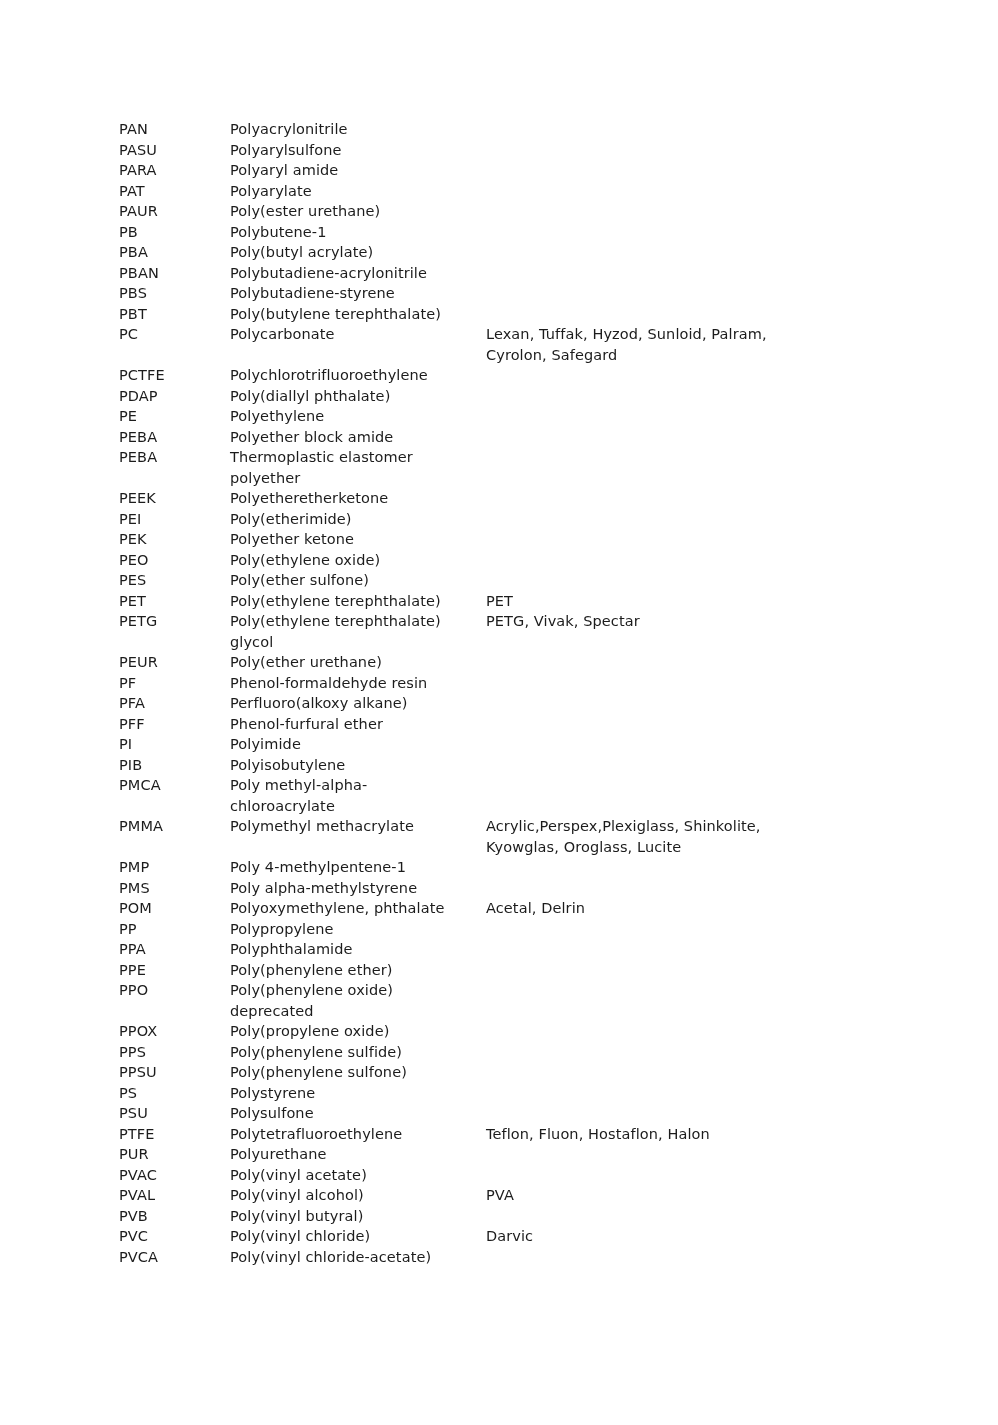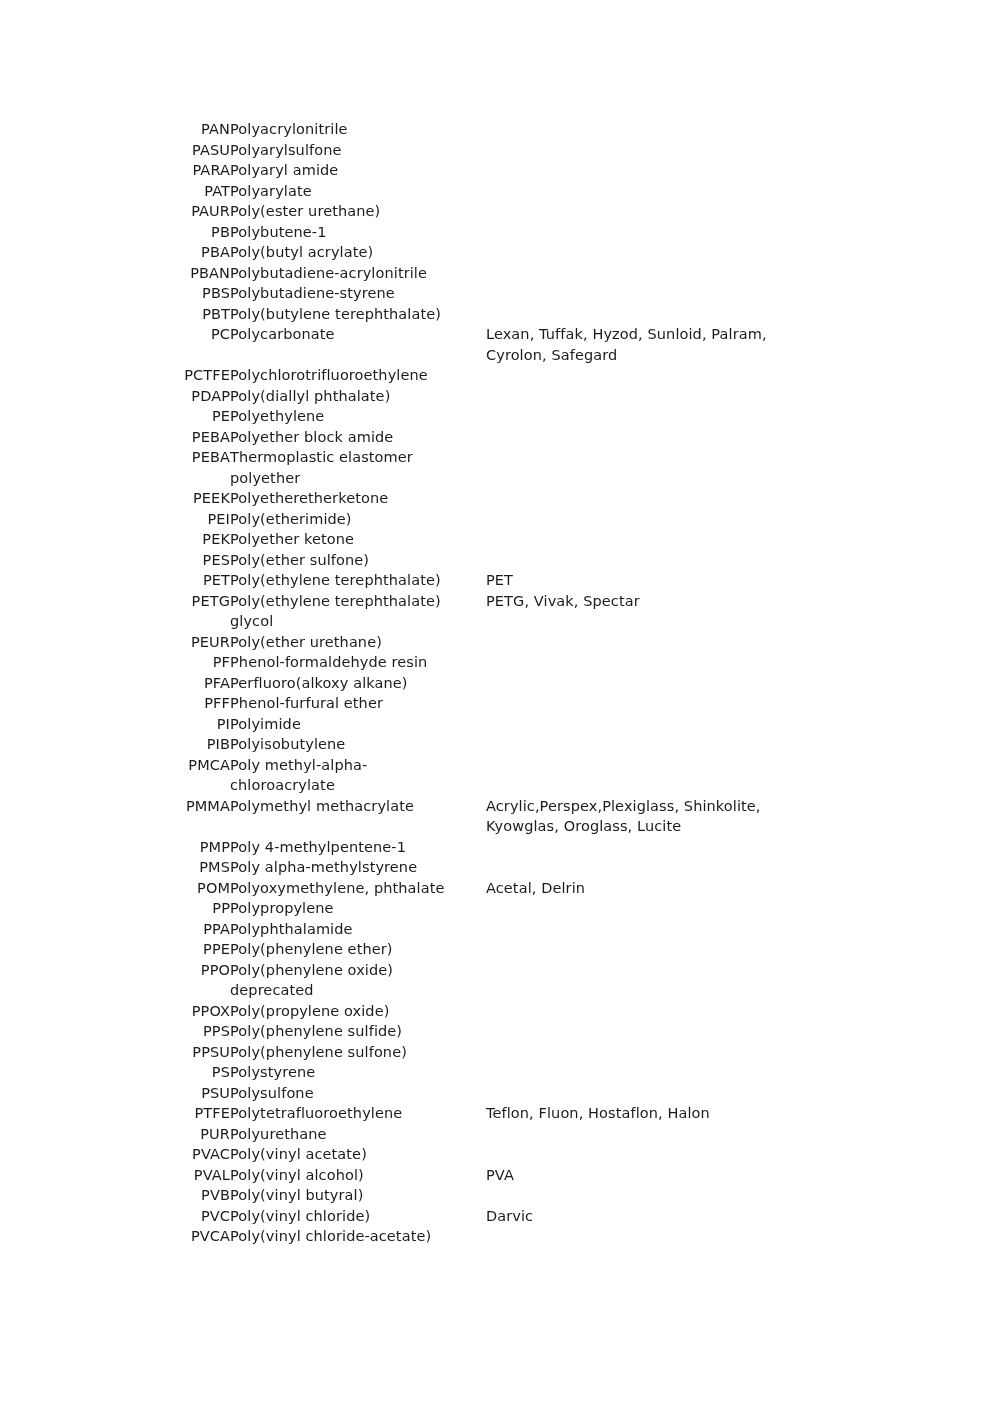"PAN" .abbr { text-align: right -> none }
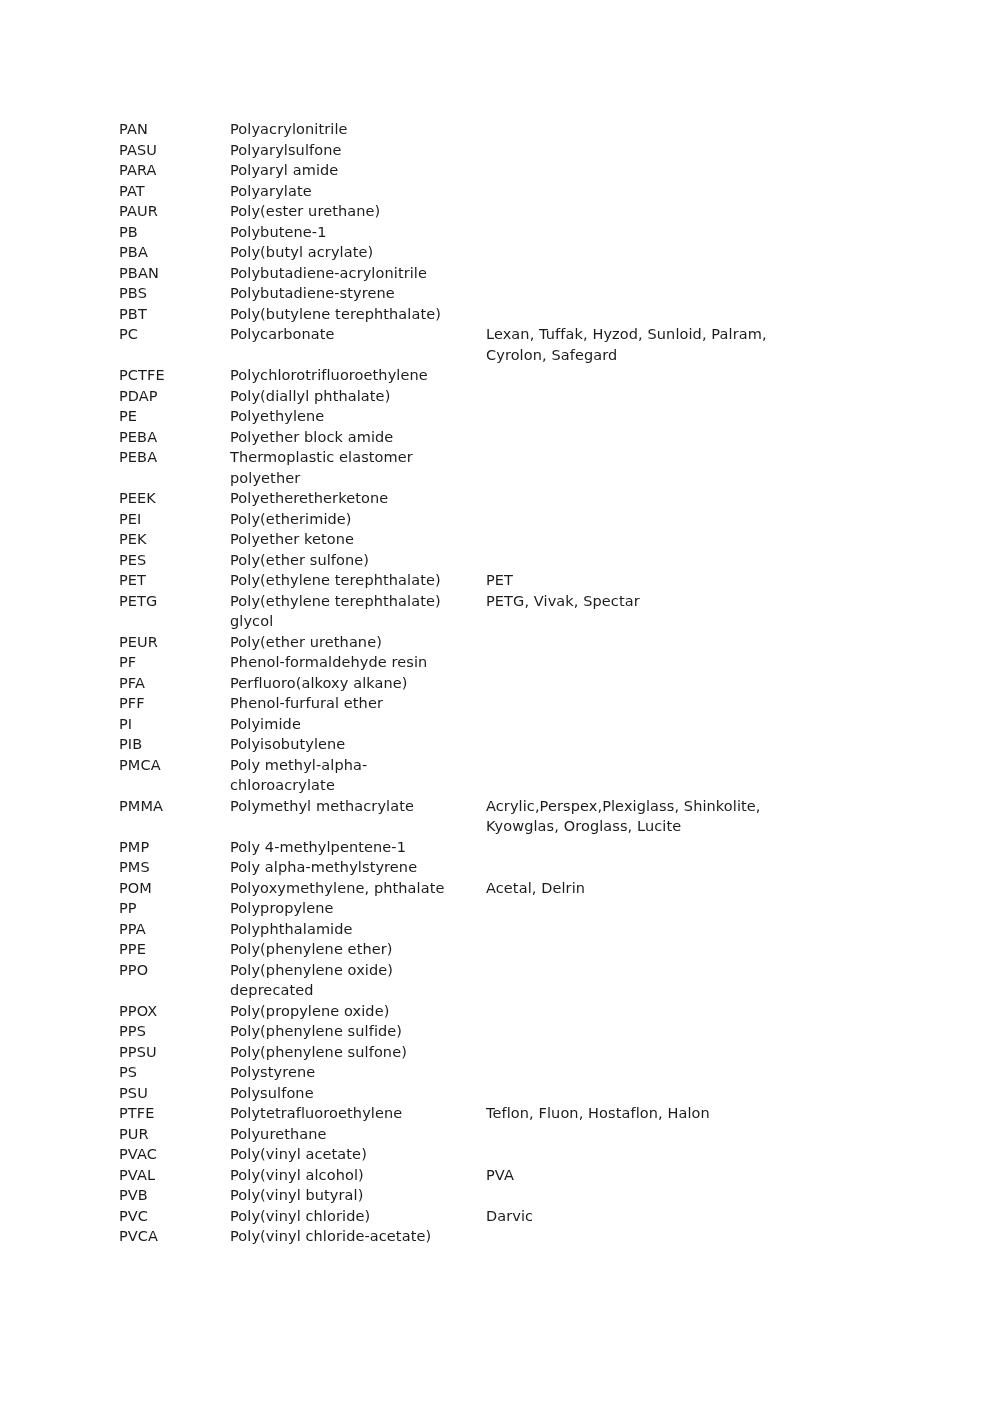"PEO" div.row { html: none -> <div> <div>PEO</div> <div><span>Poly(ethylene oxide)</span></div> <div></div> </div> }
